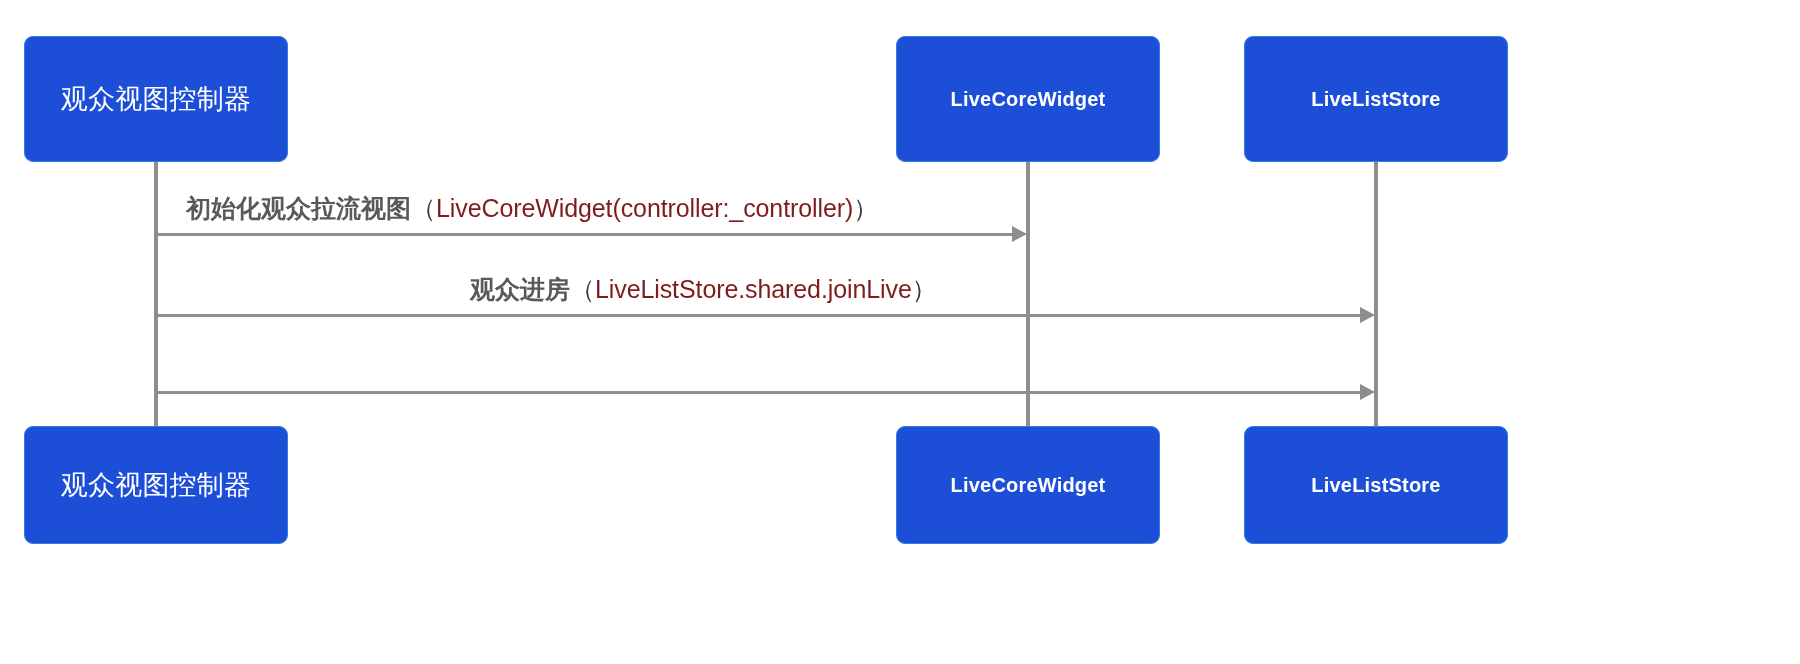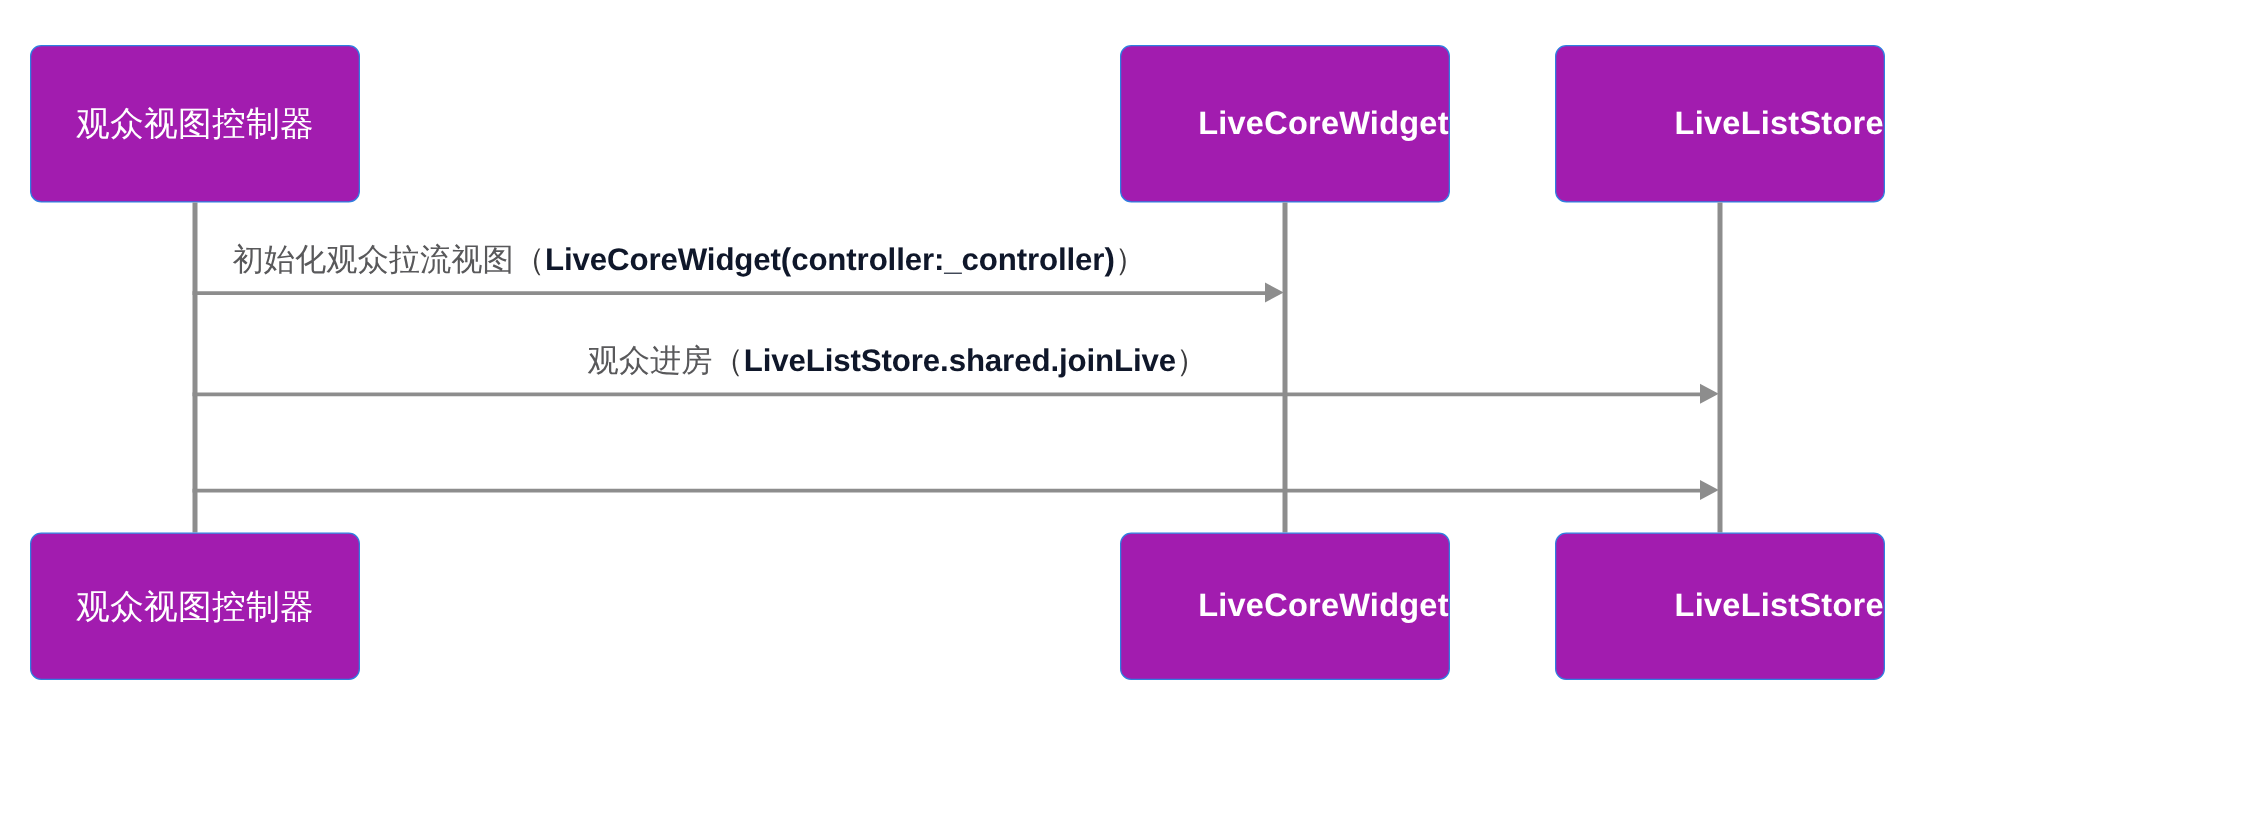"观众视图控制器" .participant { background: #a21caf -> #1d4ed8 }
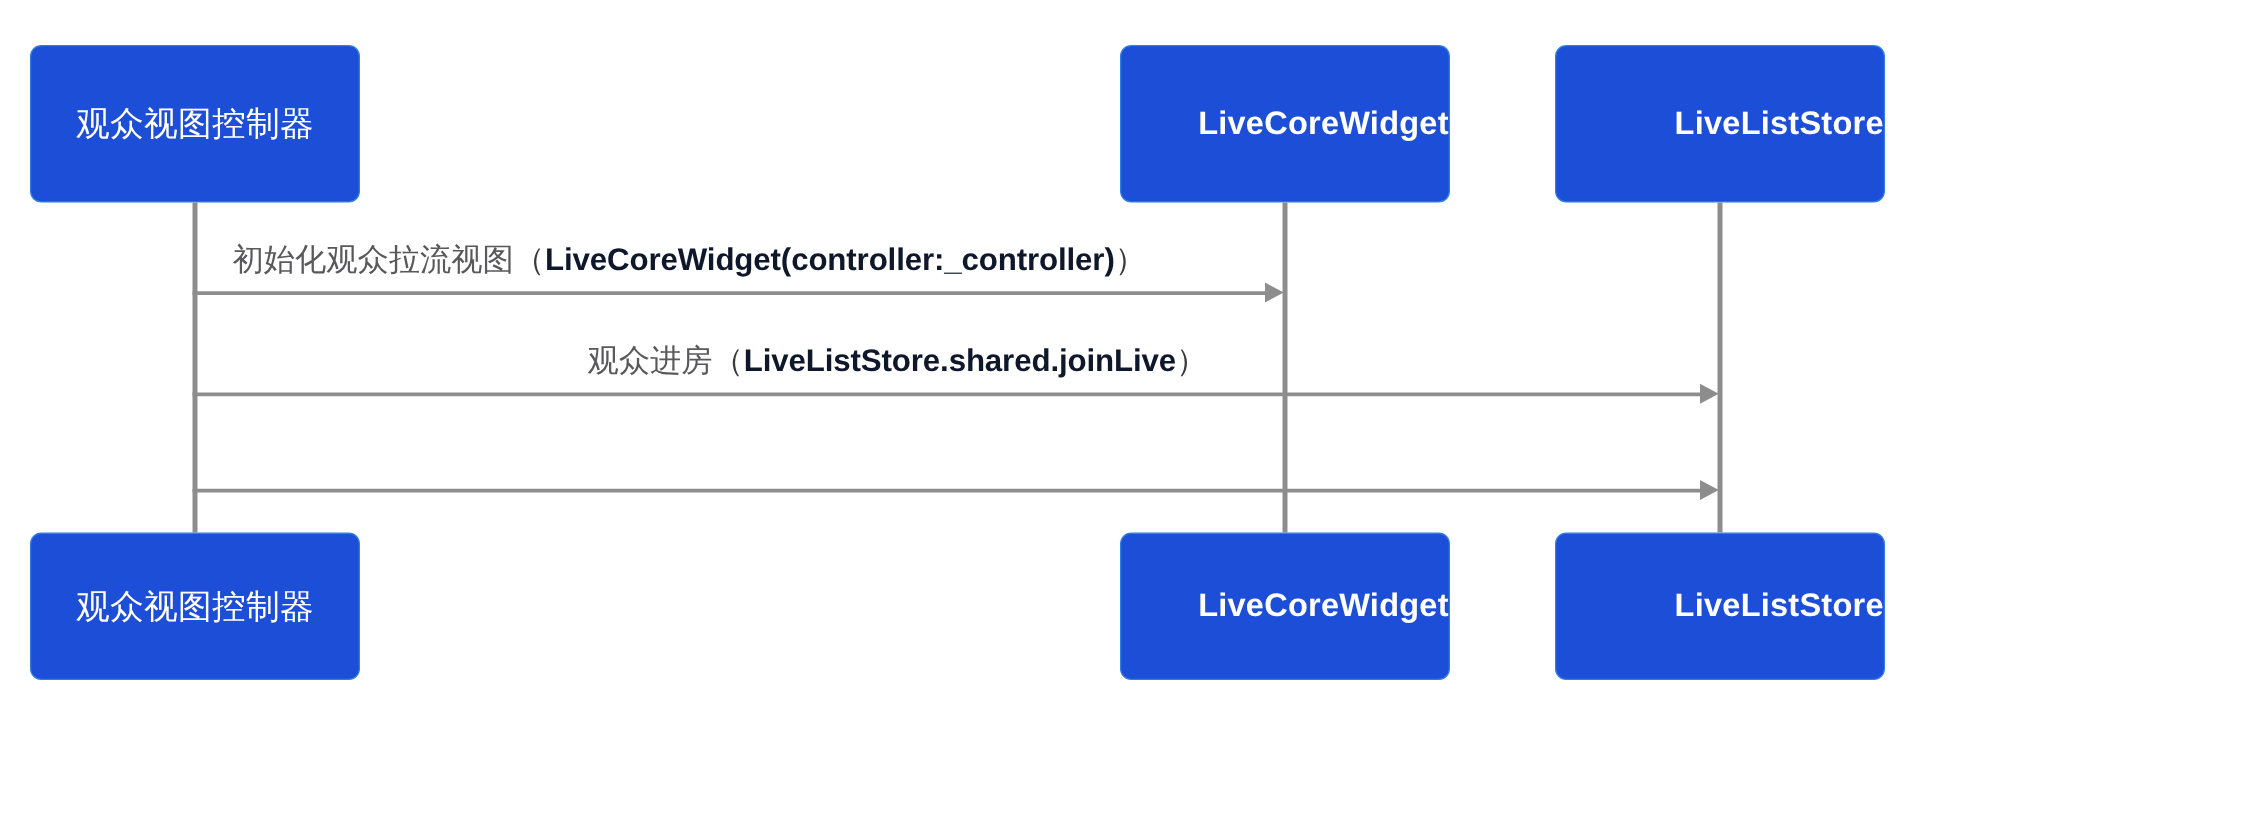"LiveCoreWidget" .participant.latin { font-size: 26px -> 20px; justify-content: flex-end -> none }
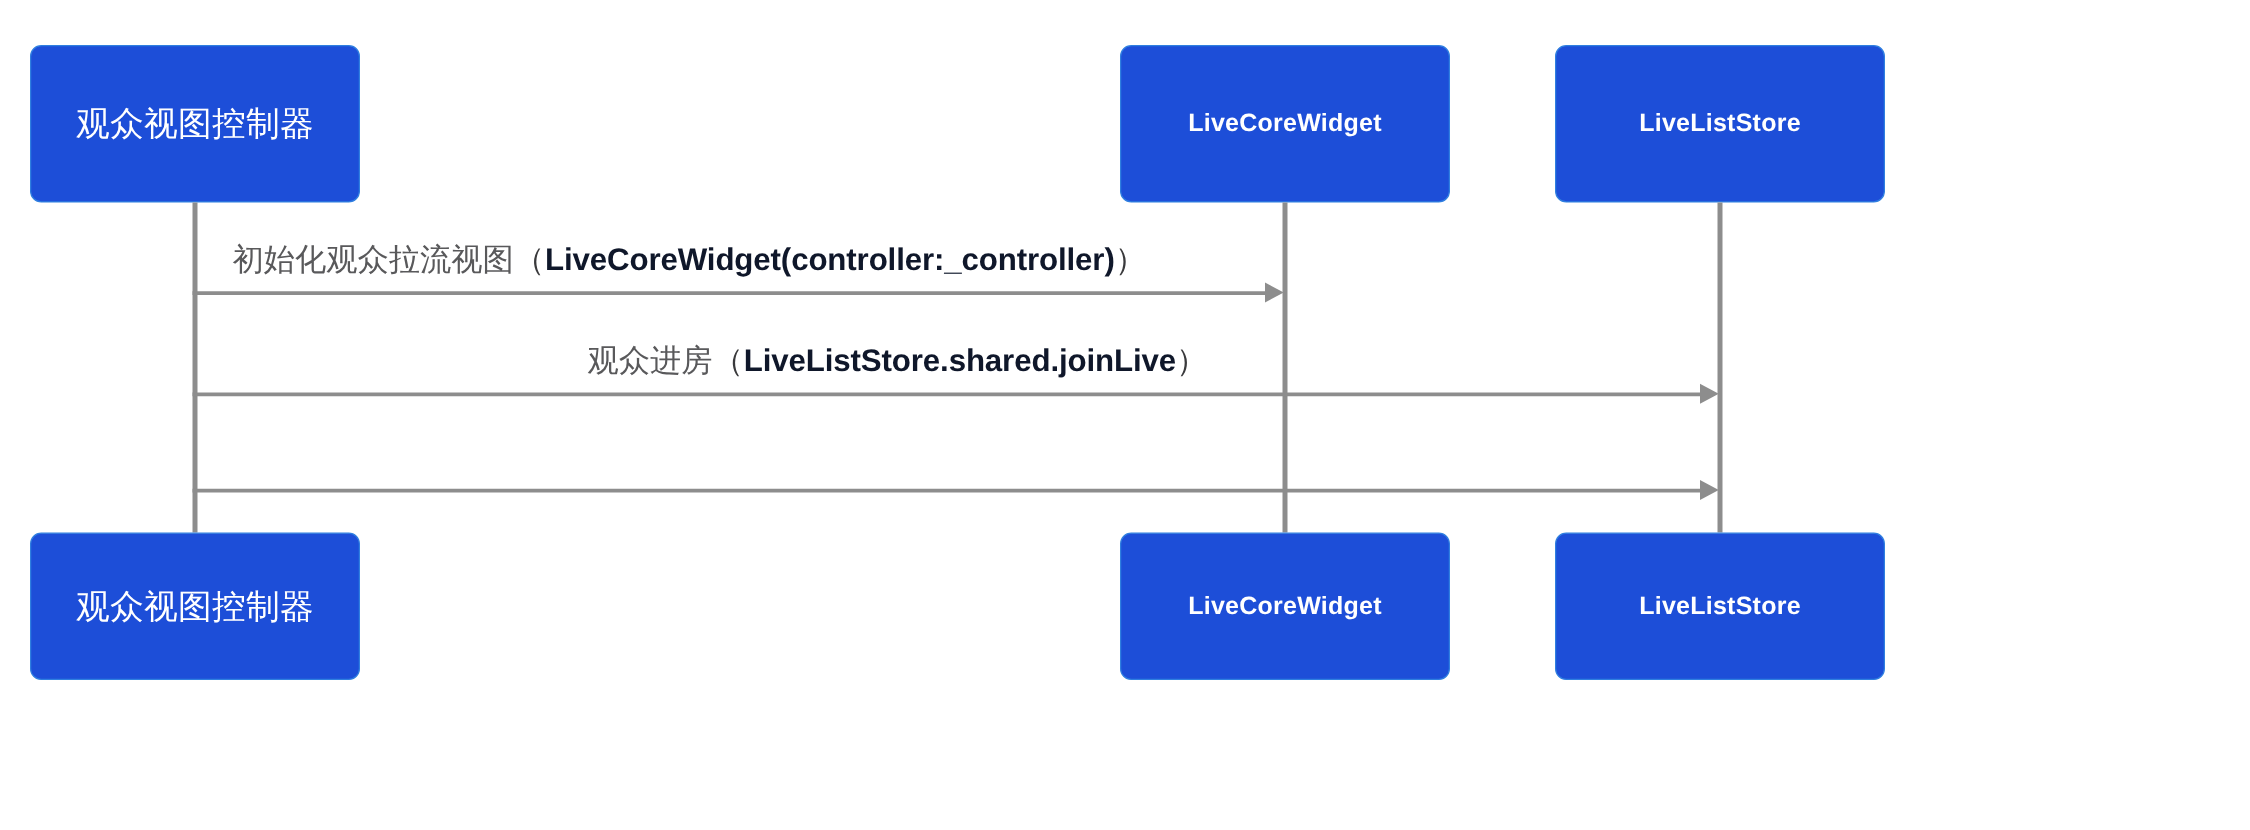"初始化观众拉流视图" .msg-label .zh { font-weight: 400 -> 700 }
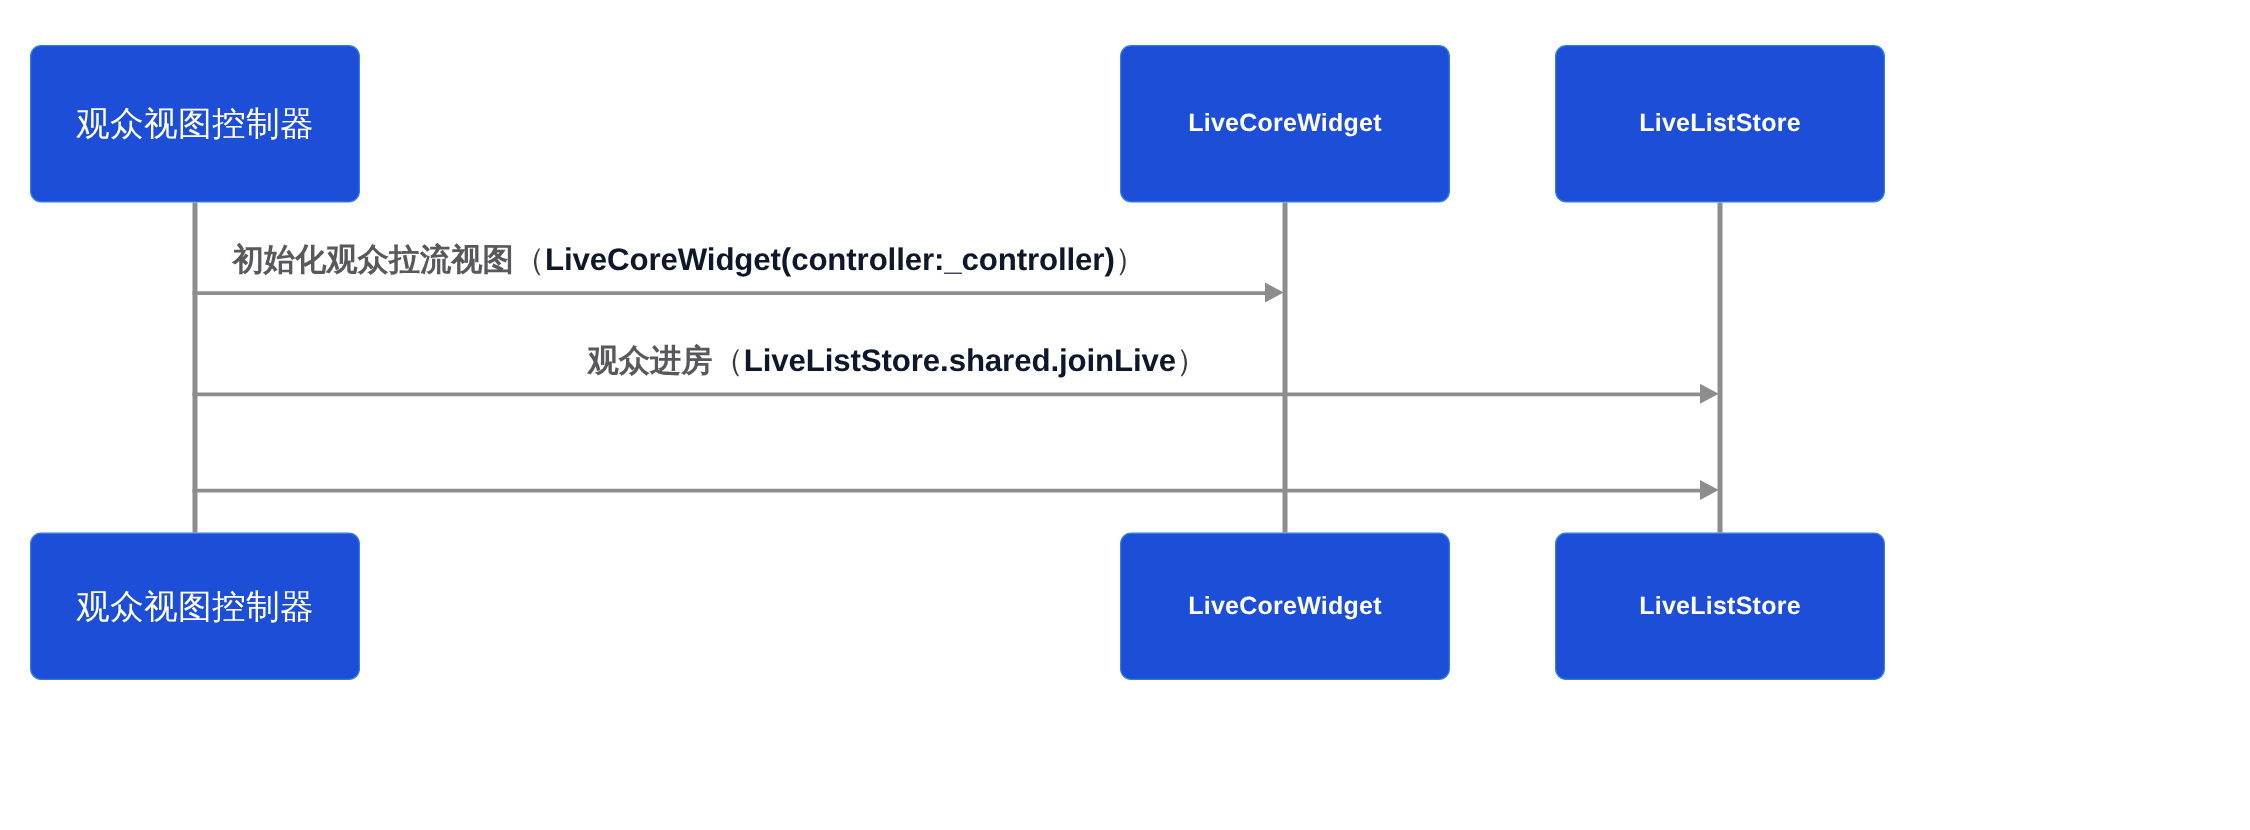"LiveCoreWidget(controller:_controller)" .msg-label .code { color: #0f172a -> #7f1d1d; font-weight: 700 -> 400 }
